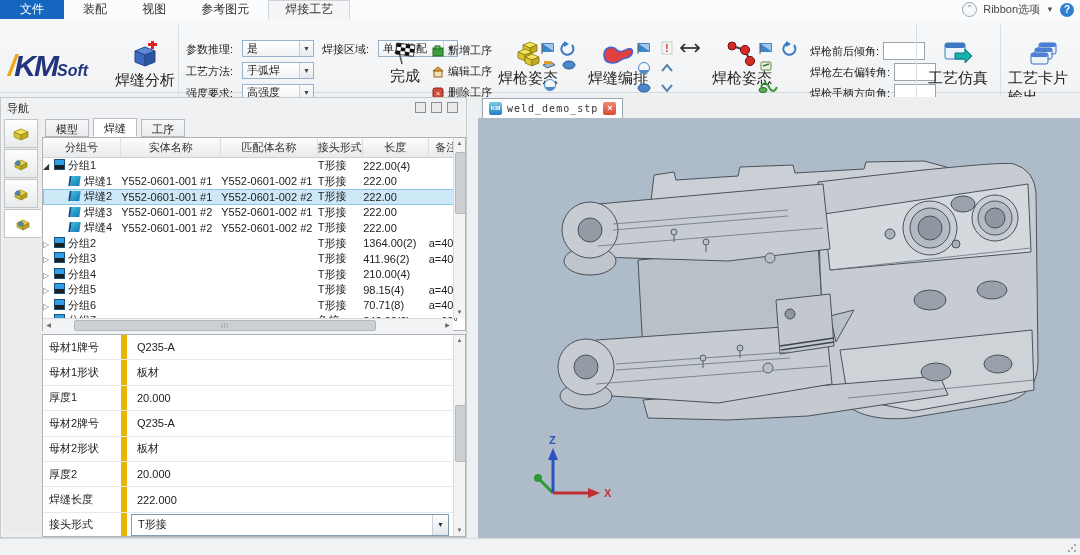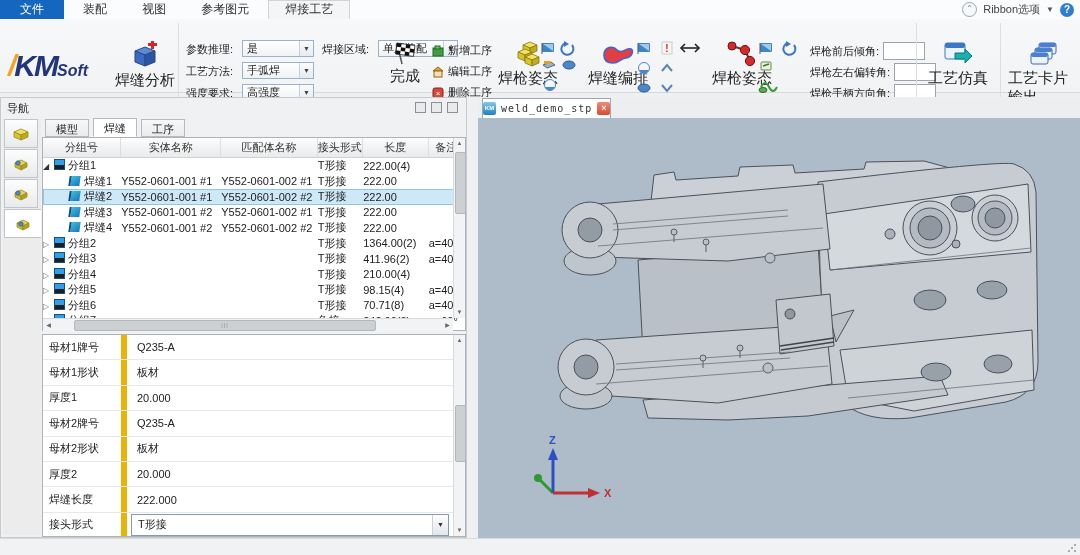"weld_demo_stp" #vtab { padding: 0 0 -> 0 6px }
